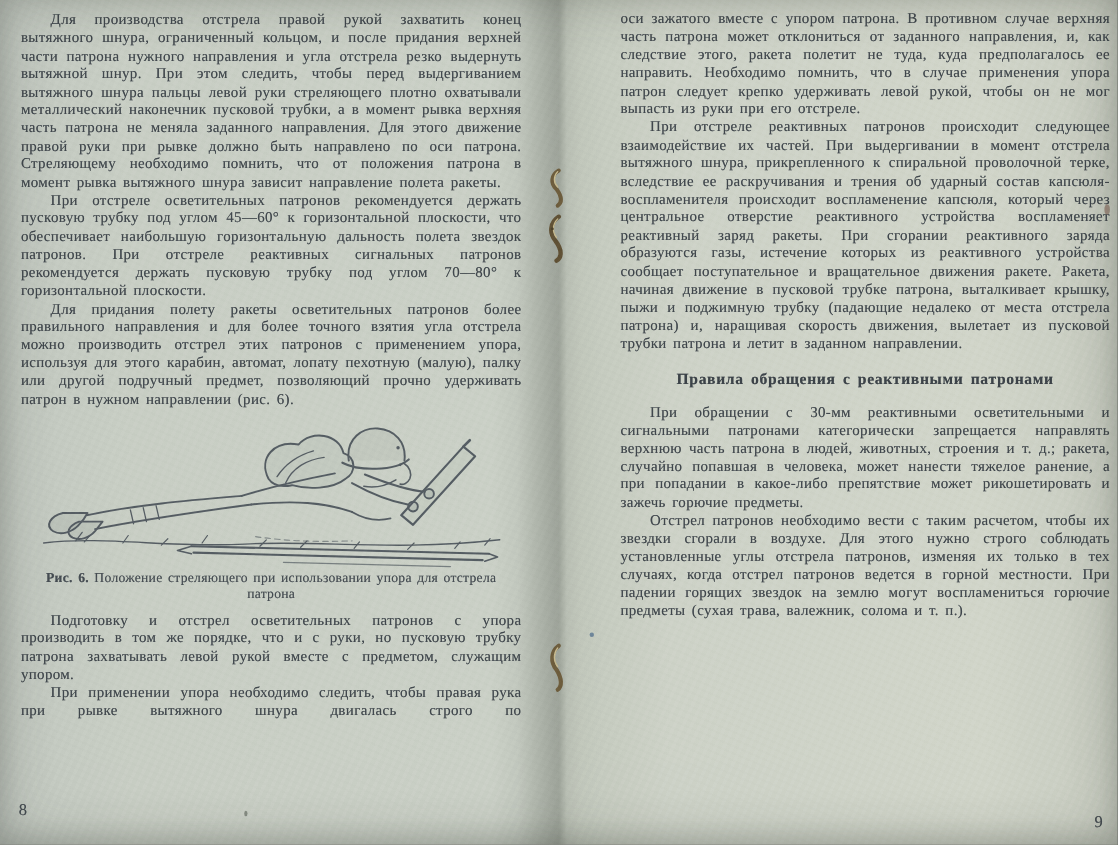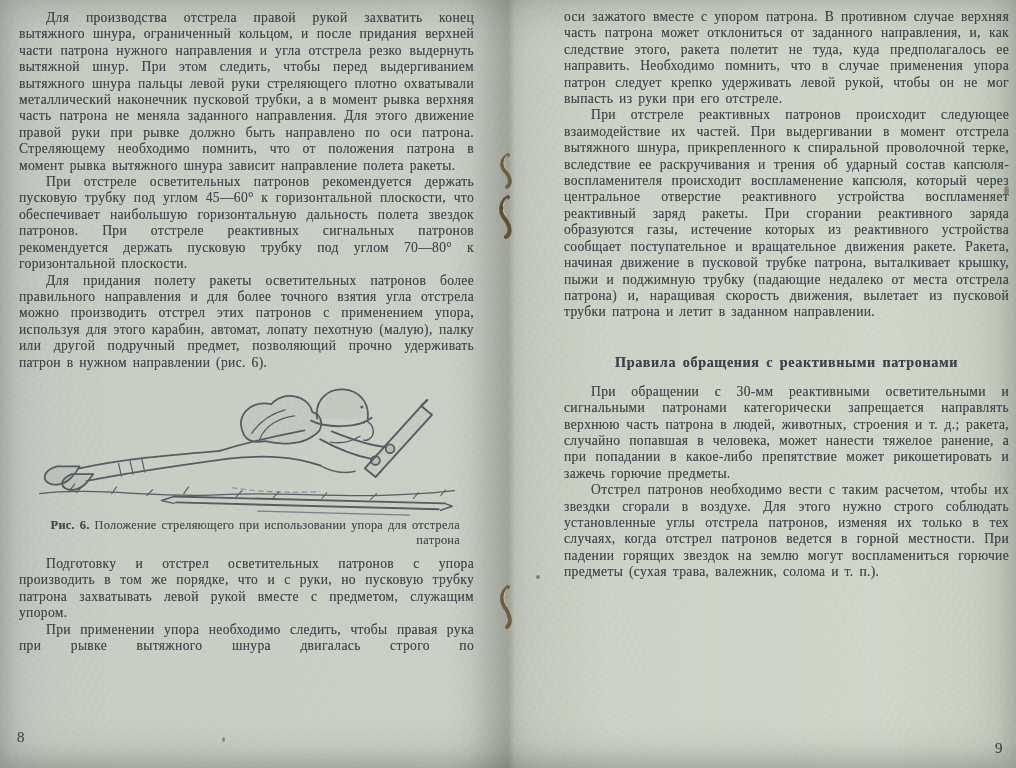"Правила обращения с реактивными" h2.section-heading { margin: 33px 10px 13px -> 16px 10px 13px }
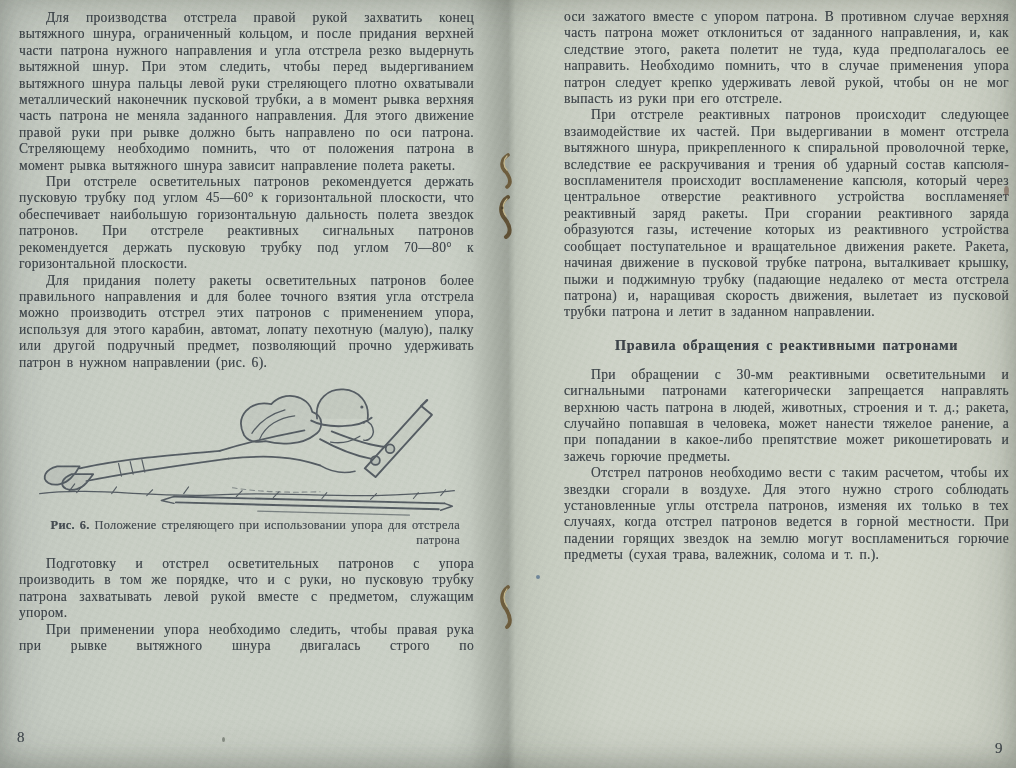"Рис. 6. Положение стреляющего при" figcaption { text-align: right -> center }
